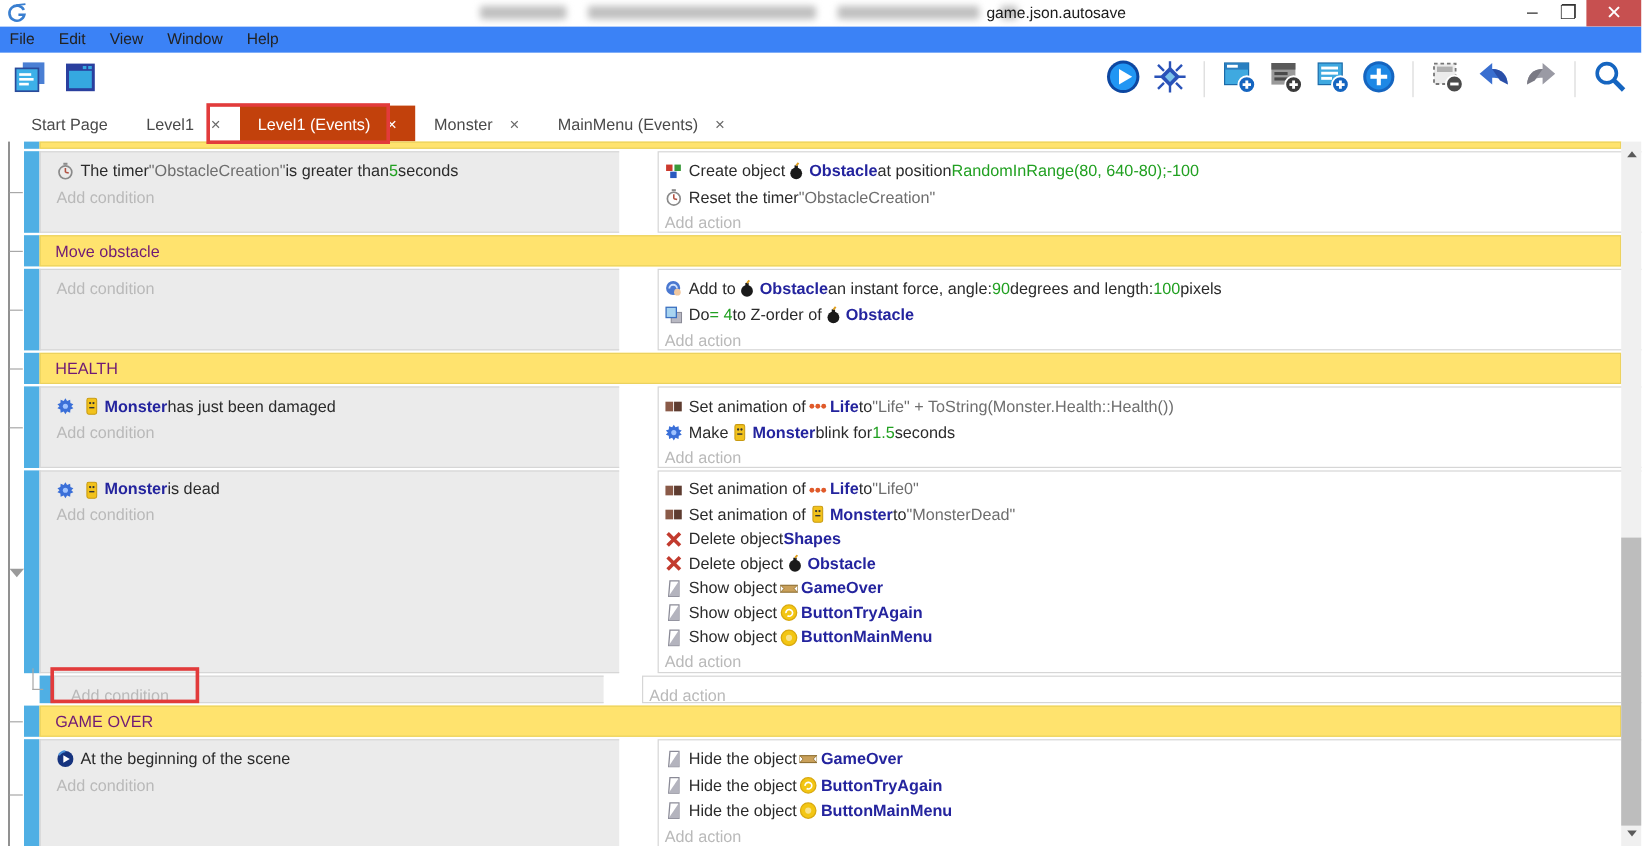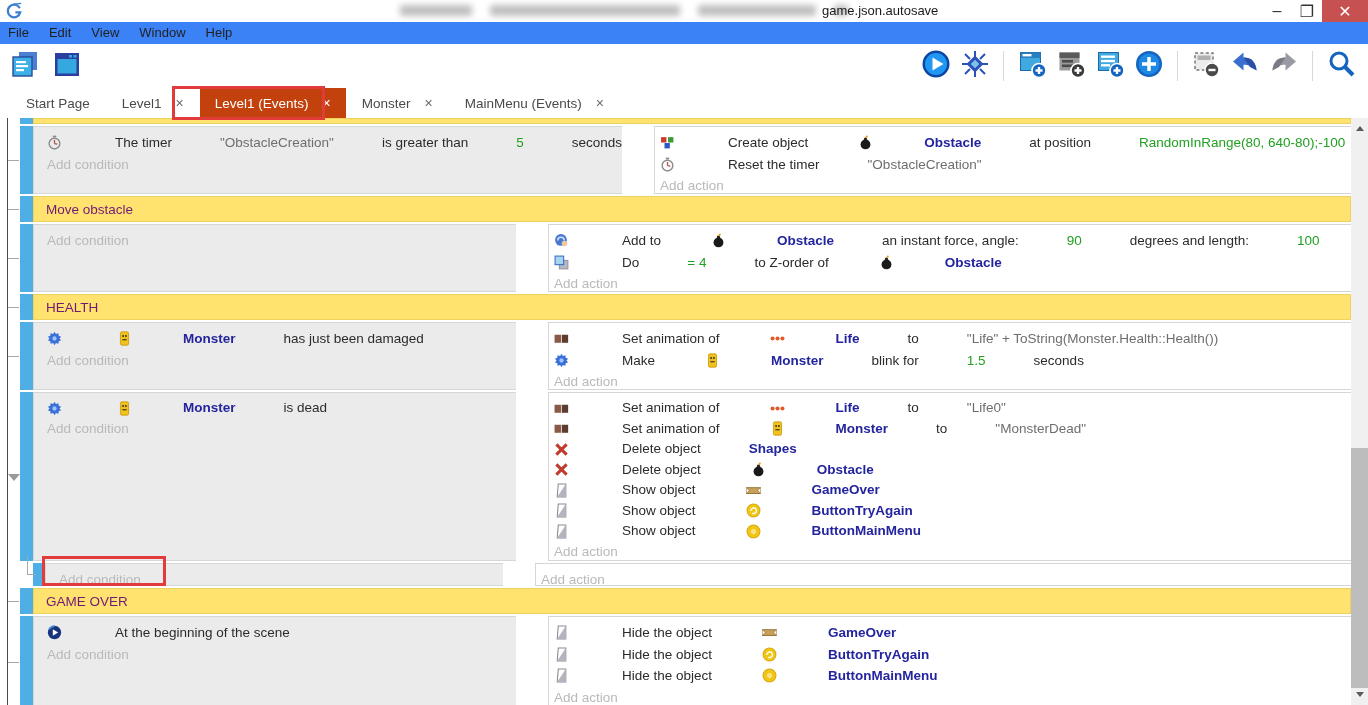"The timer" .line { gap: 48px -> none }
